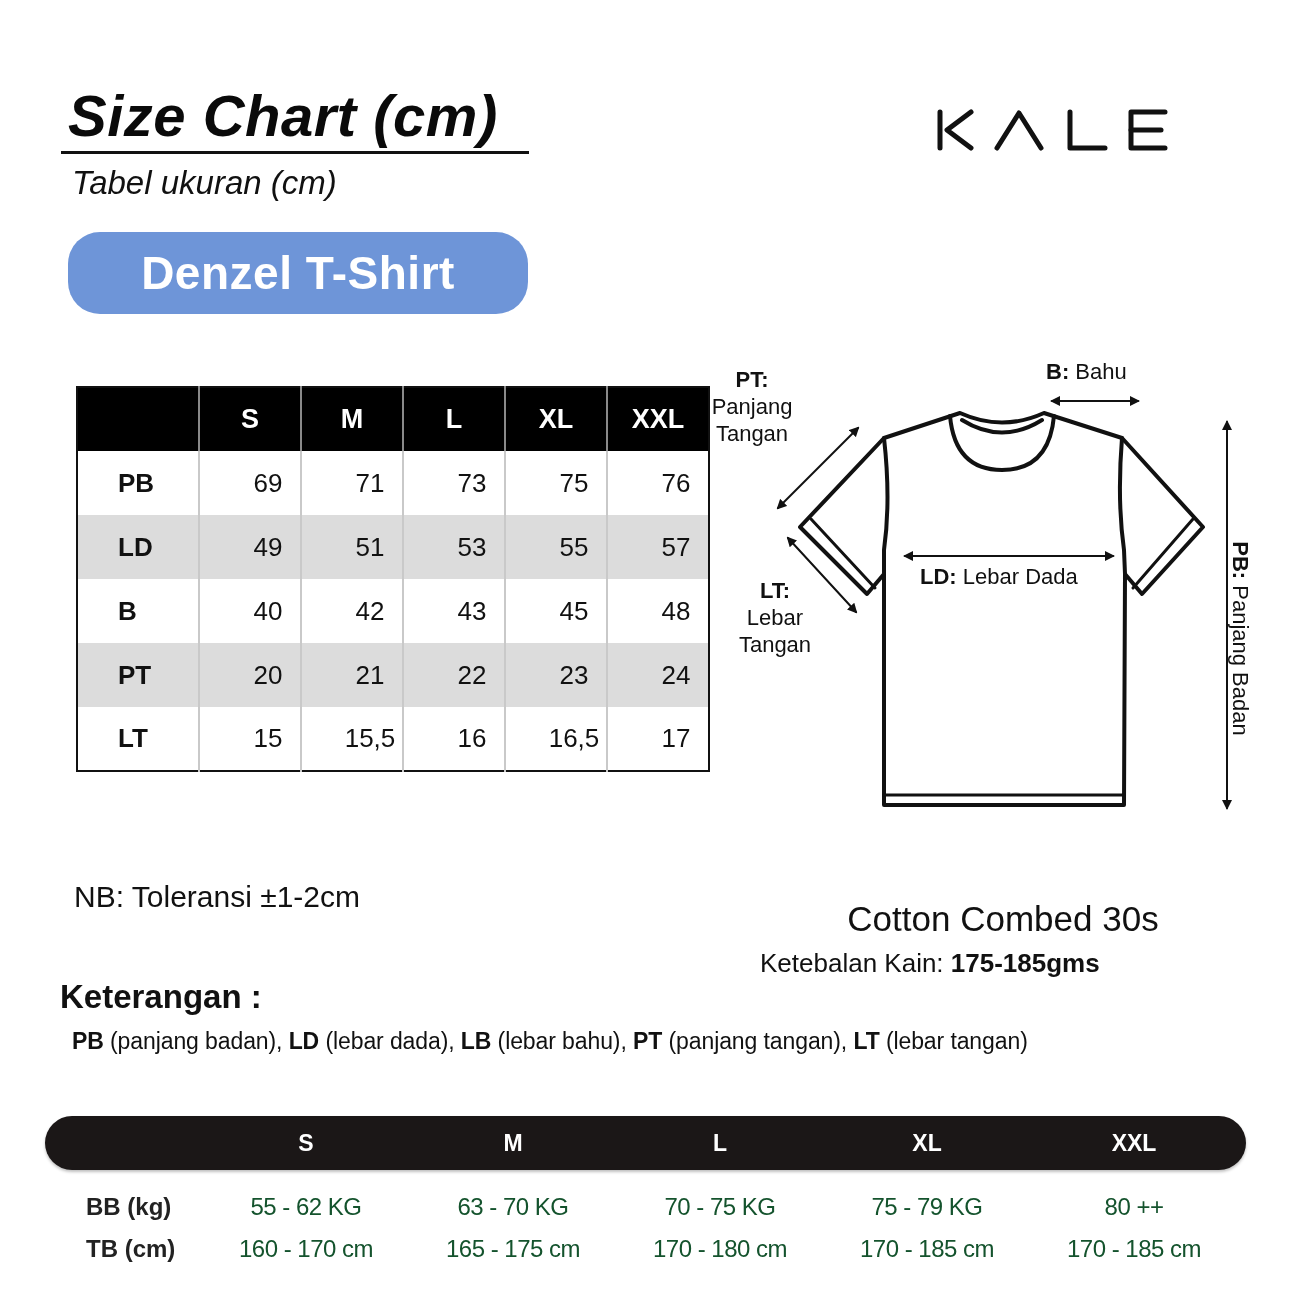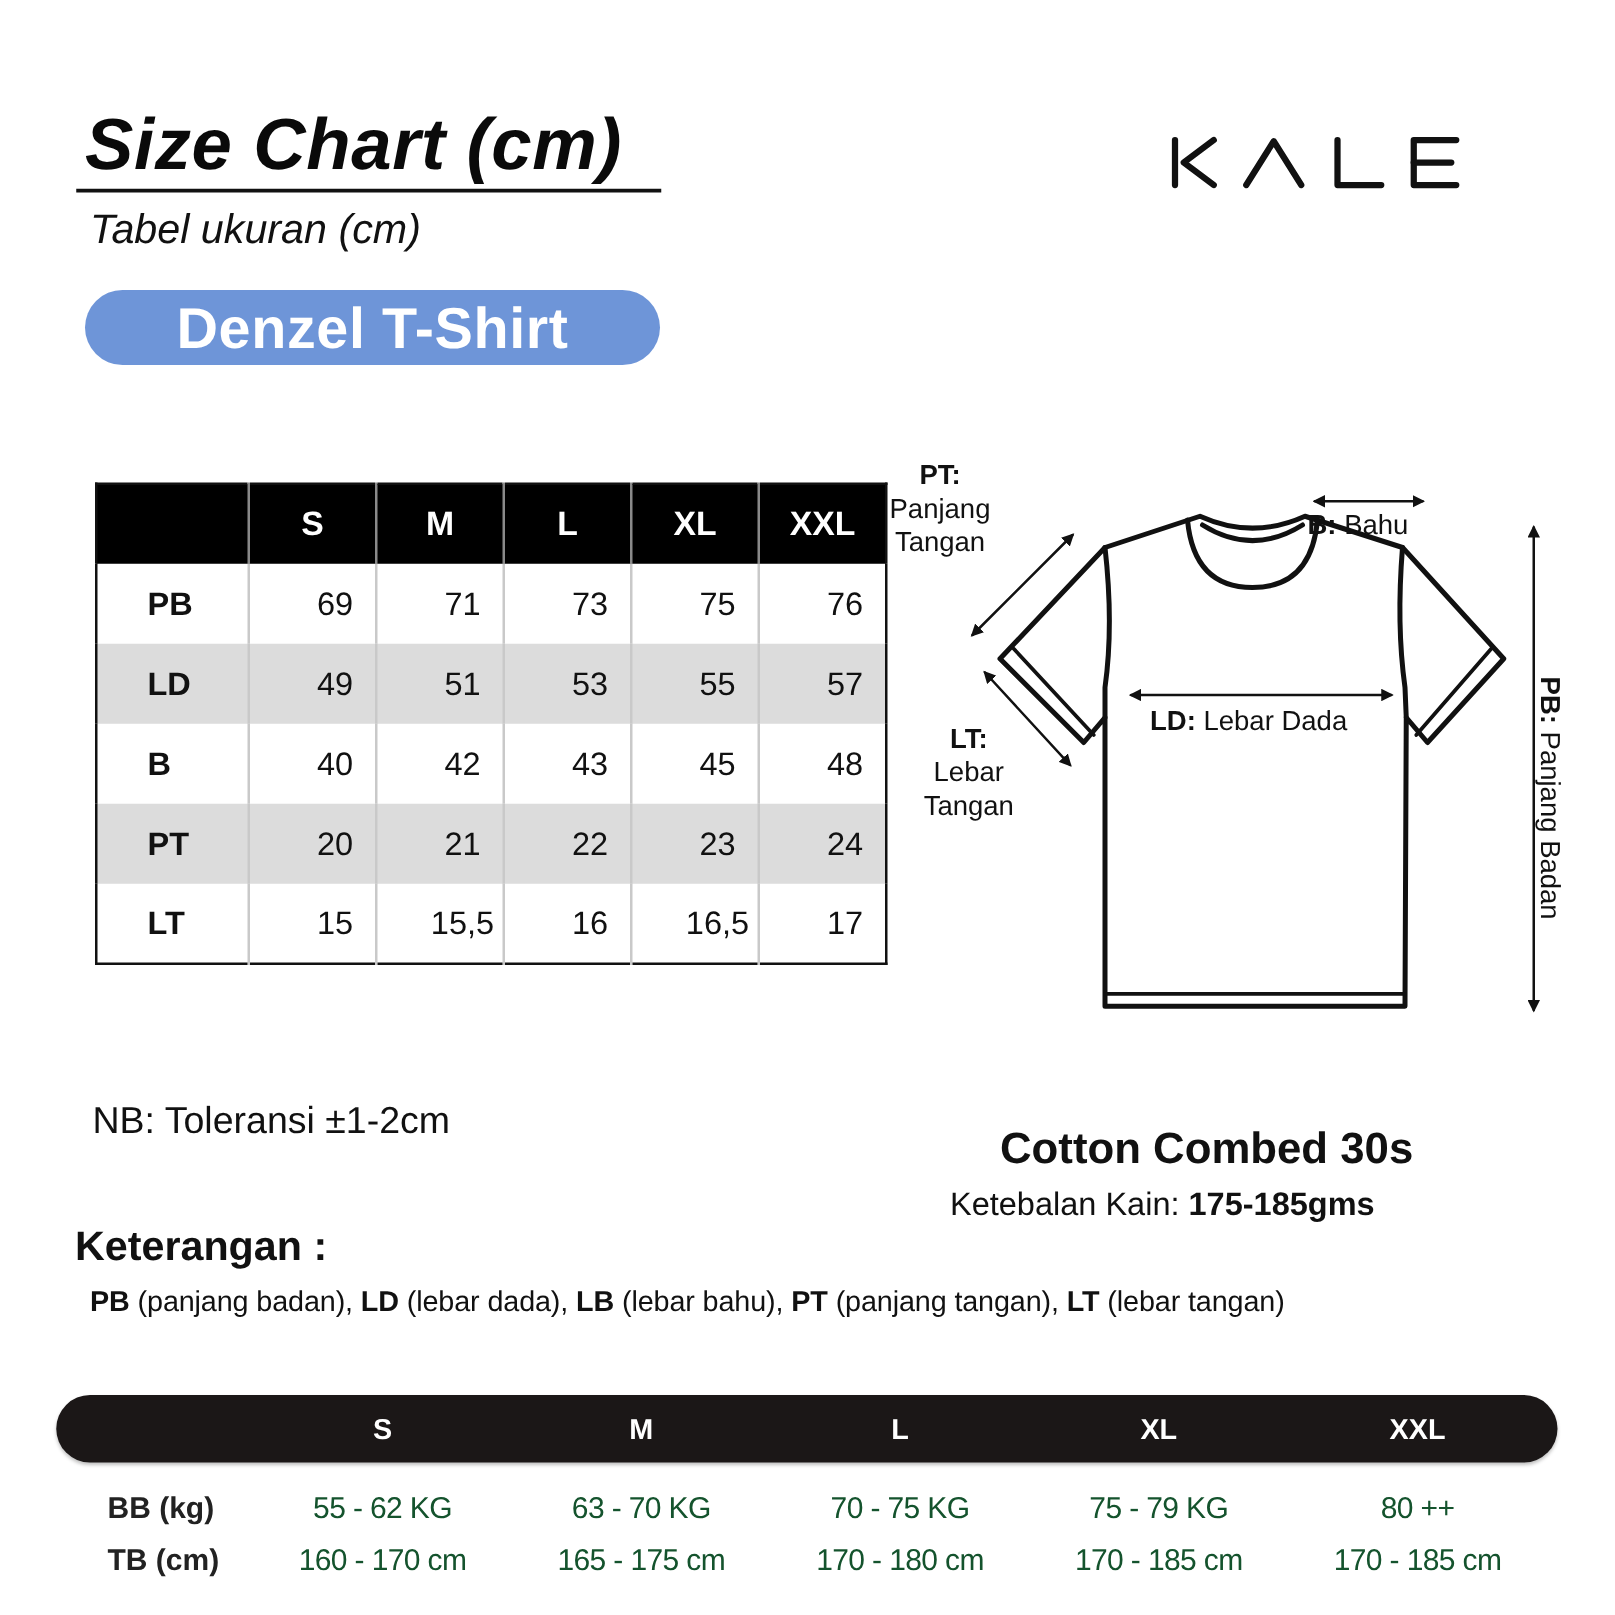"Denzel T-Shirt" .pill { height: 60px -> 82px }
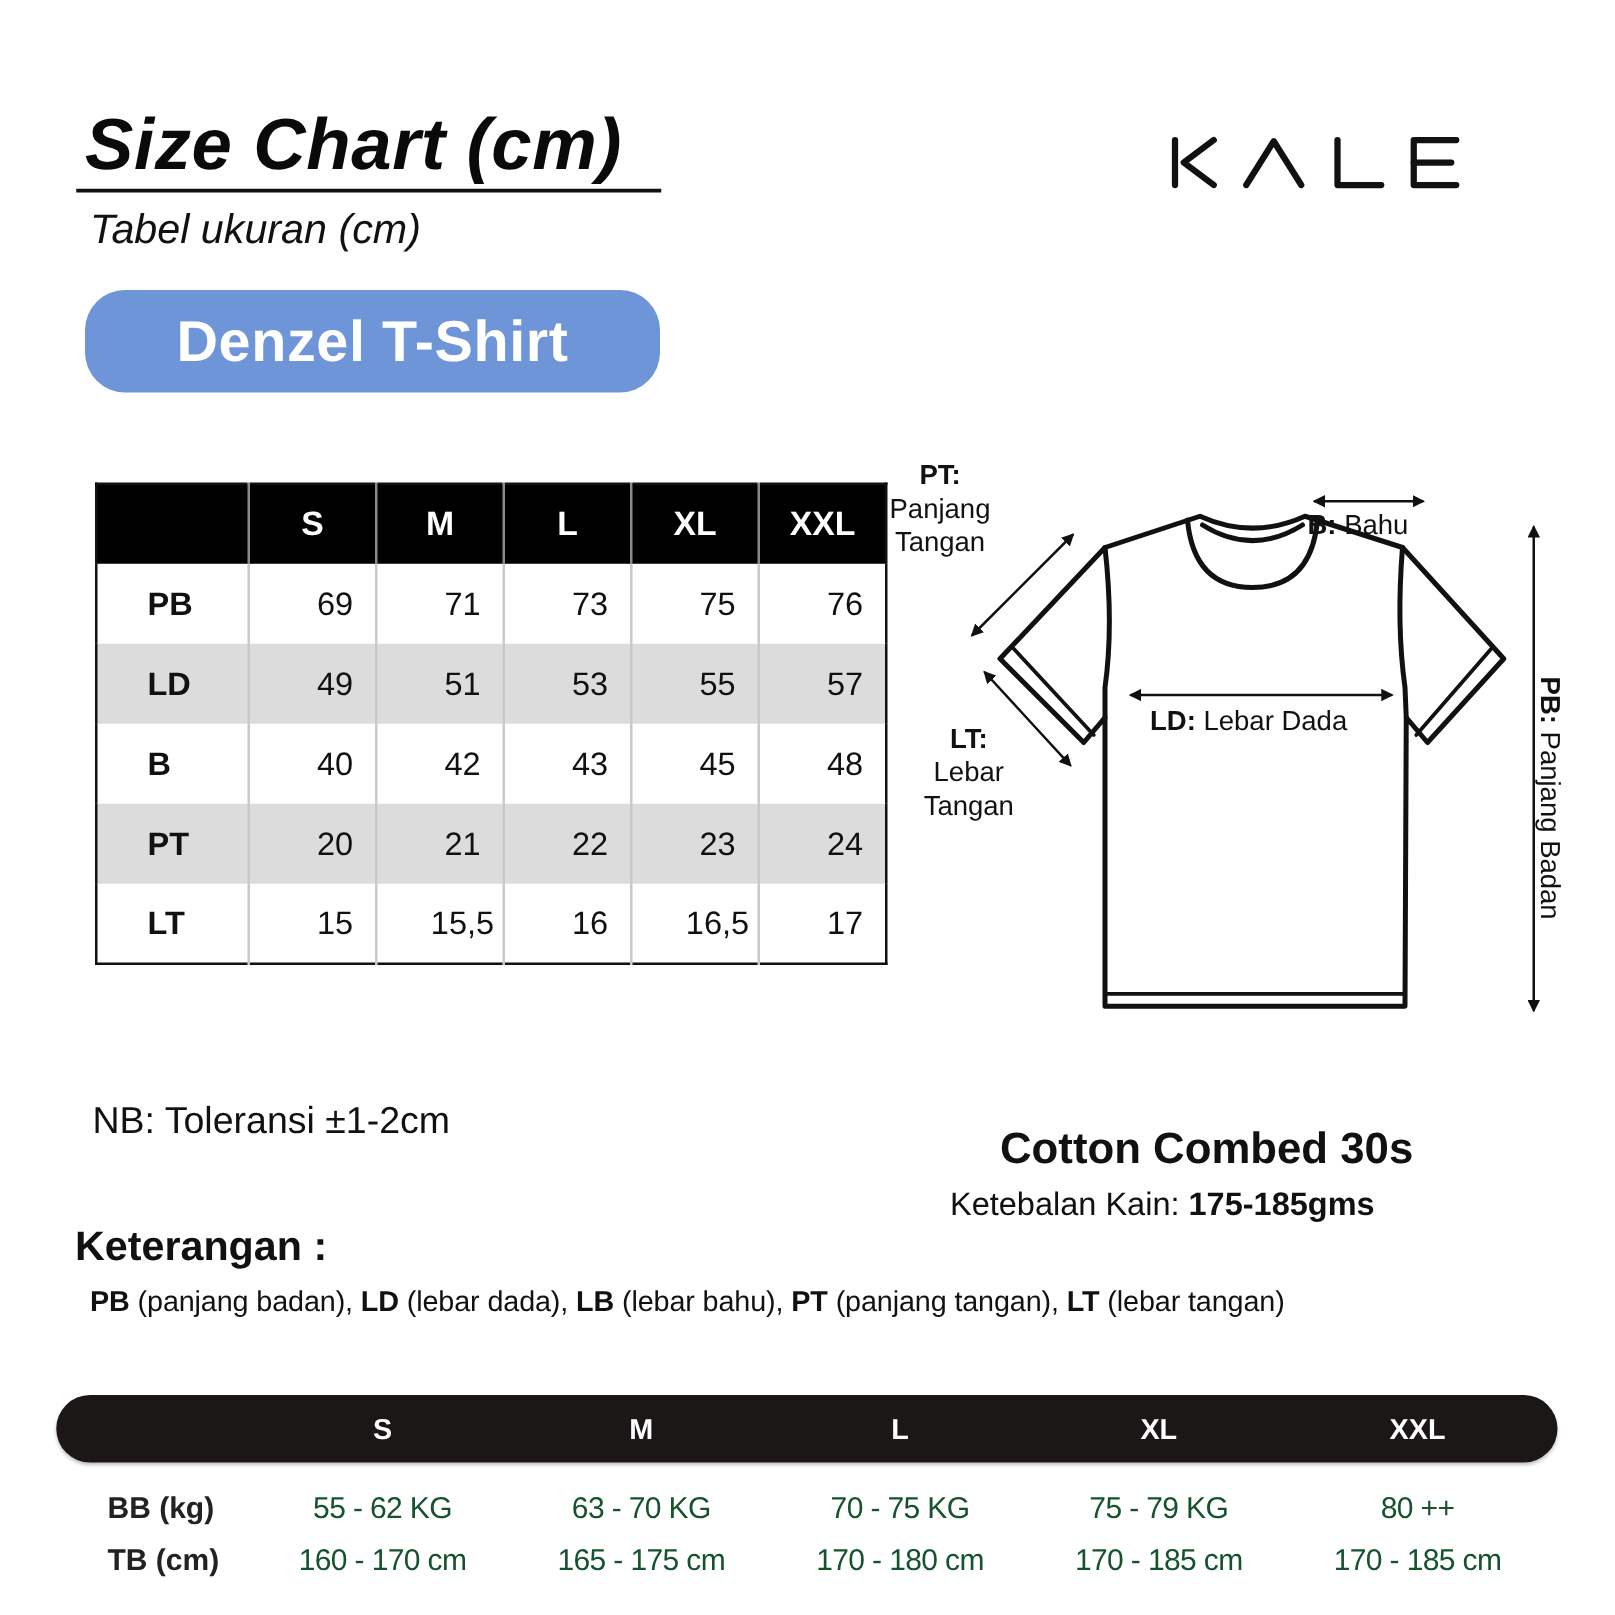"B: Bahu" .b-label { margin-top: 48px -> none }
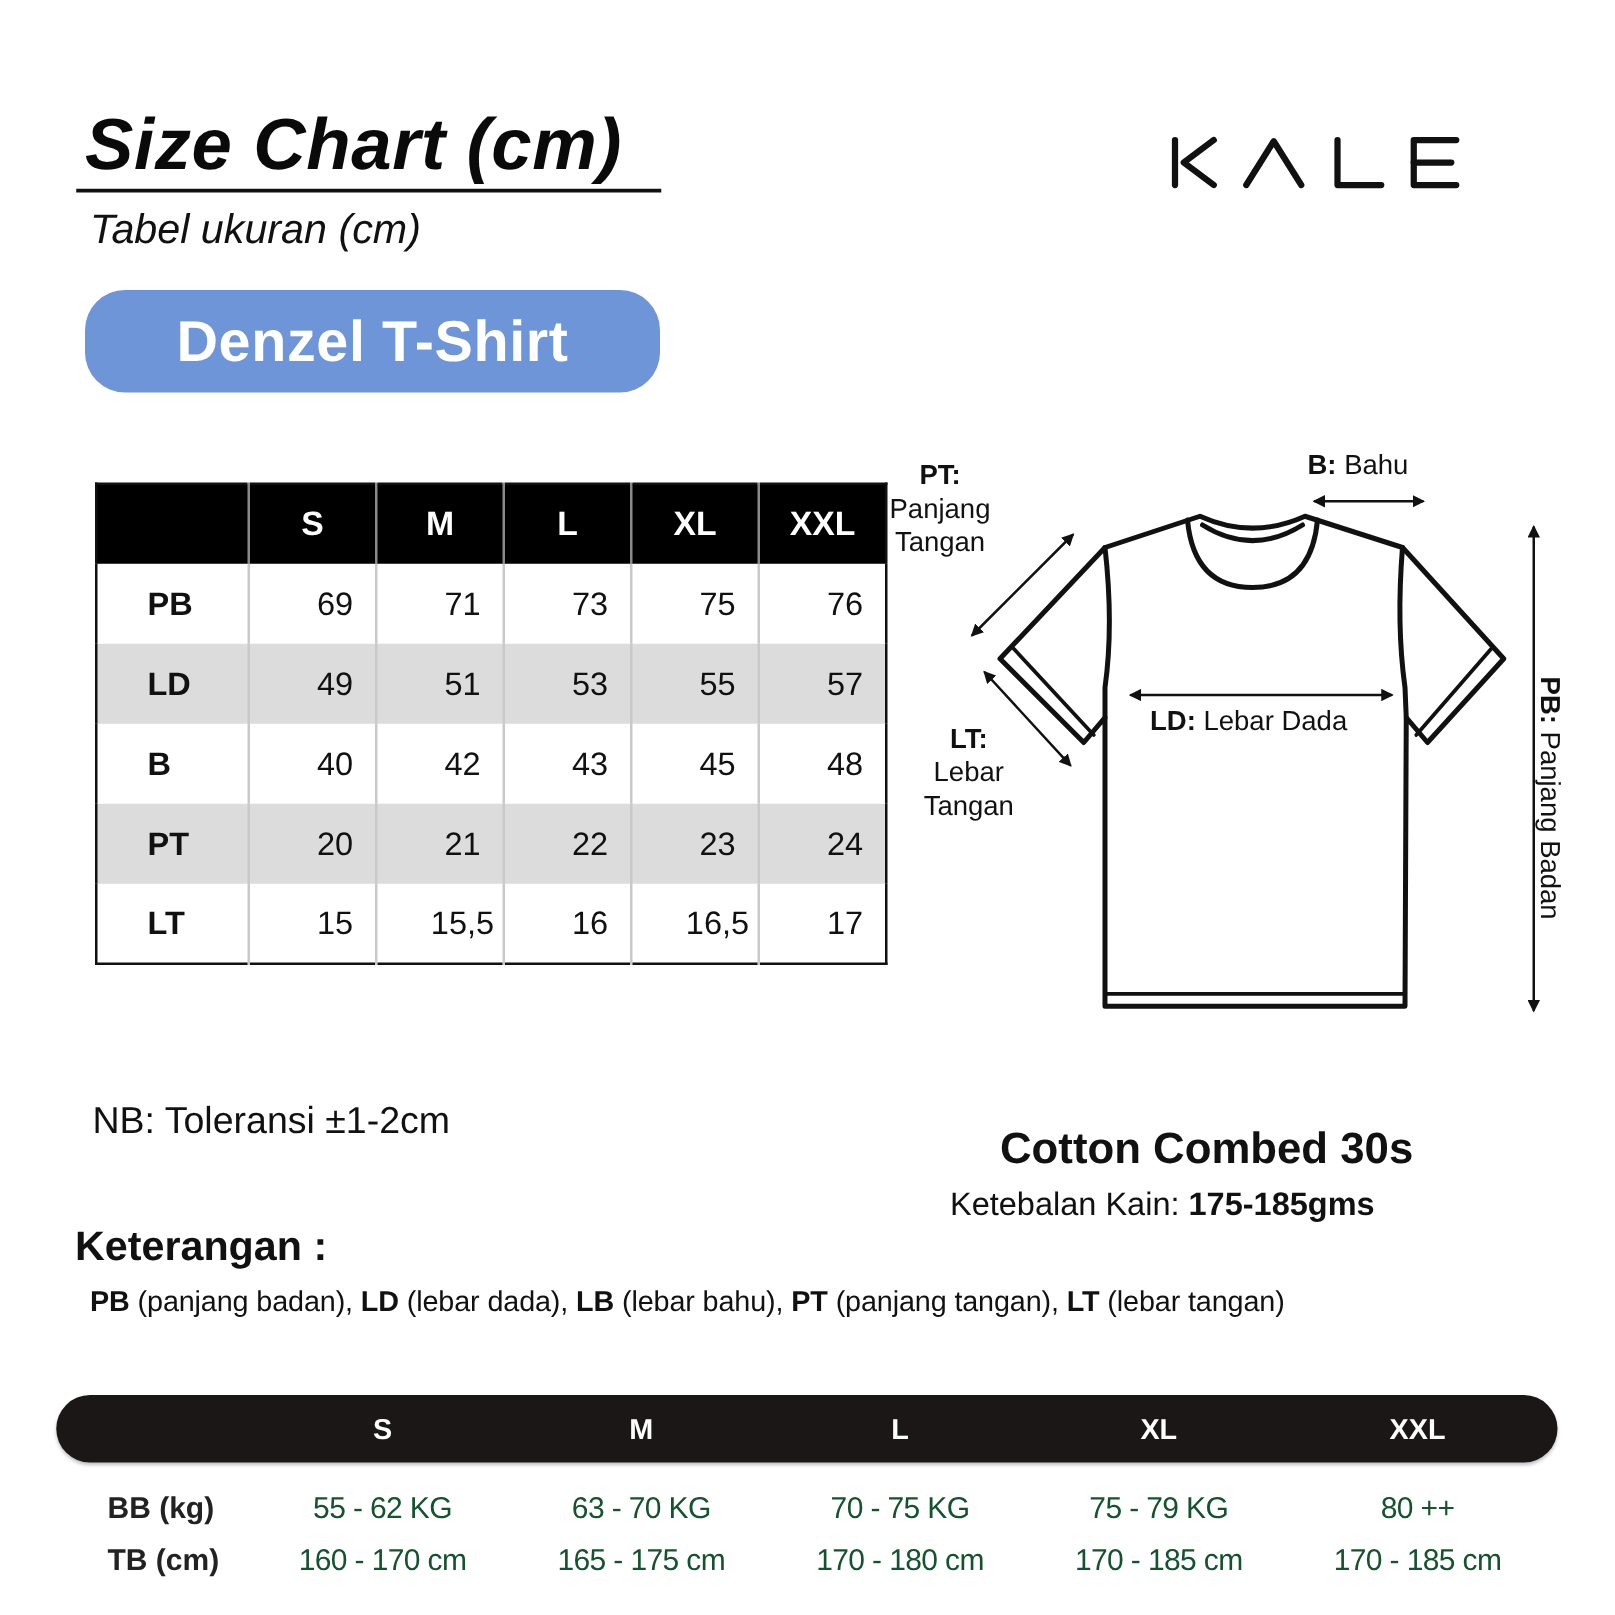"Cotton Combed 30s" .fabric-title { font-weight: 700 -> 400; text-align: left -> center }
